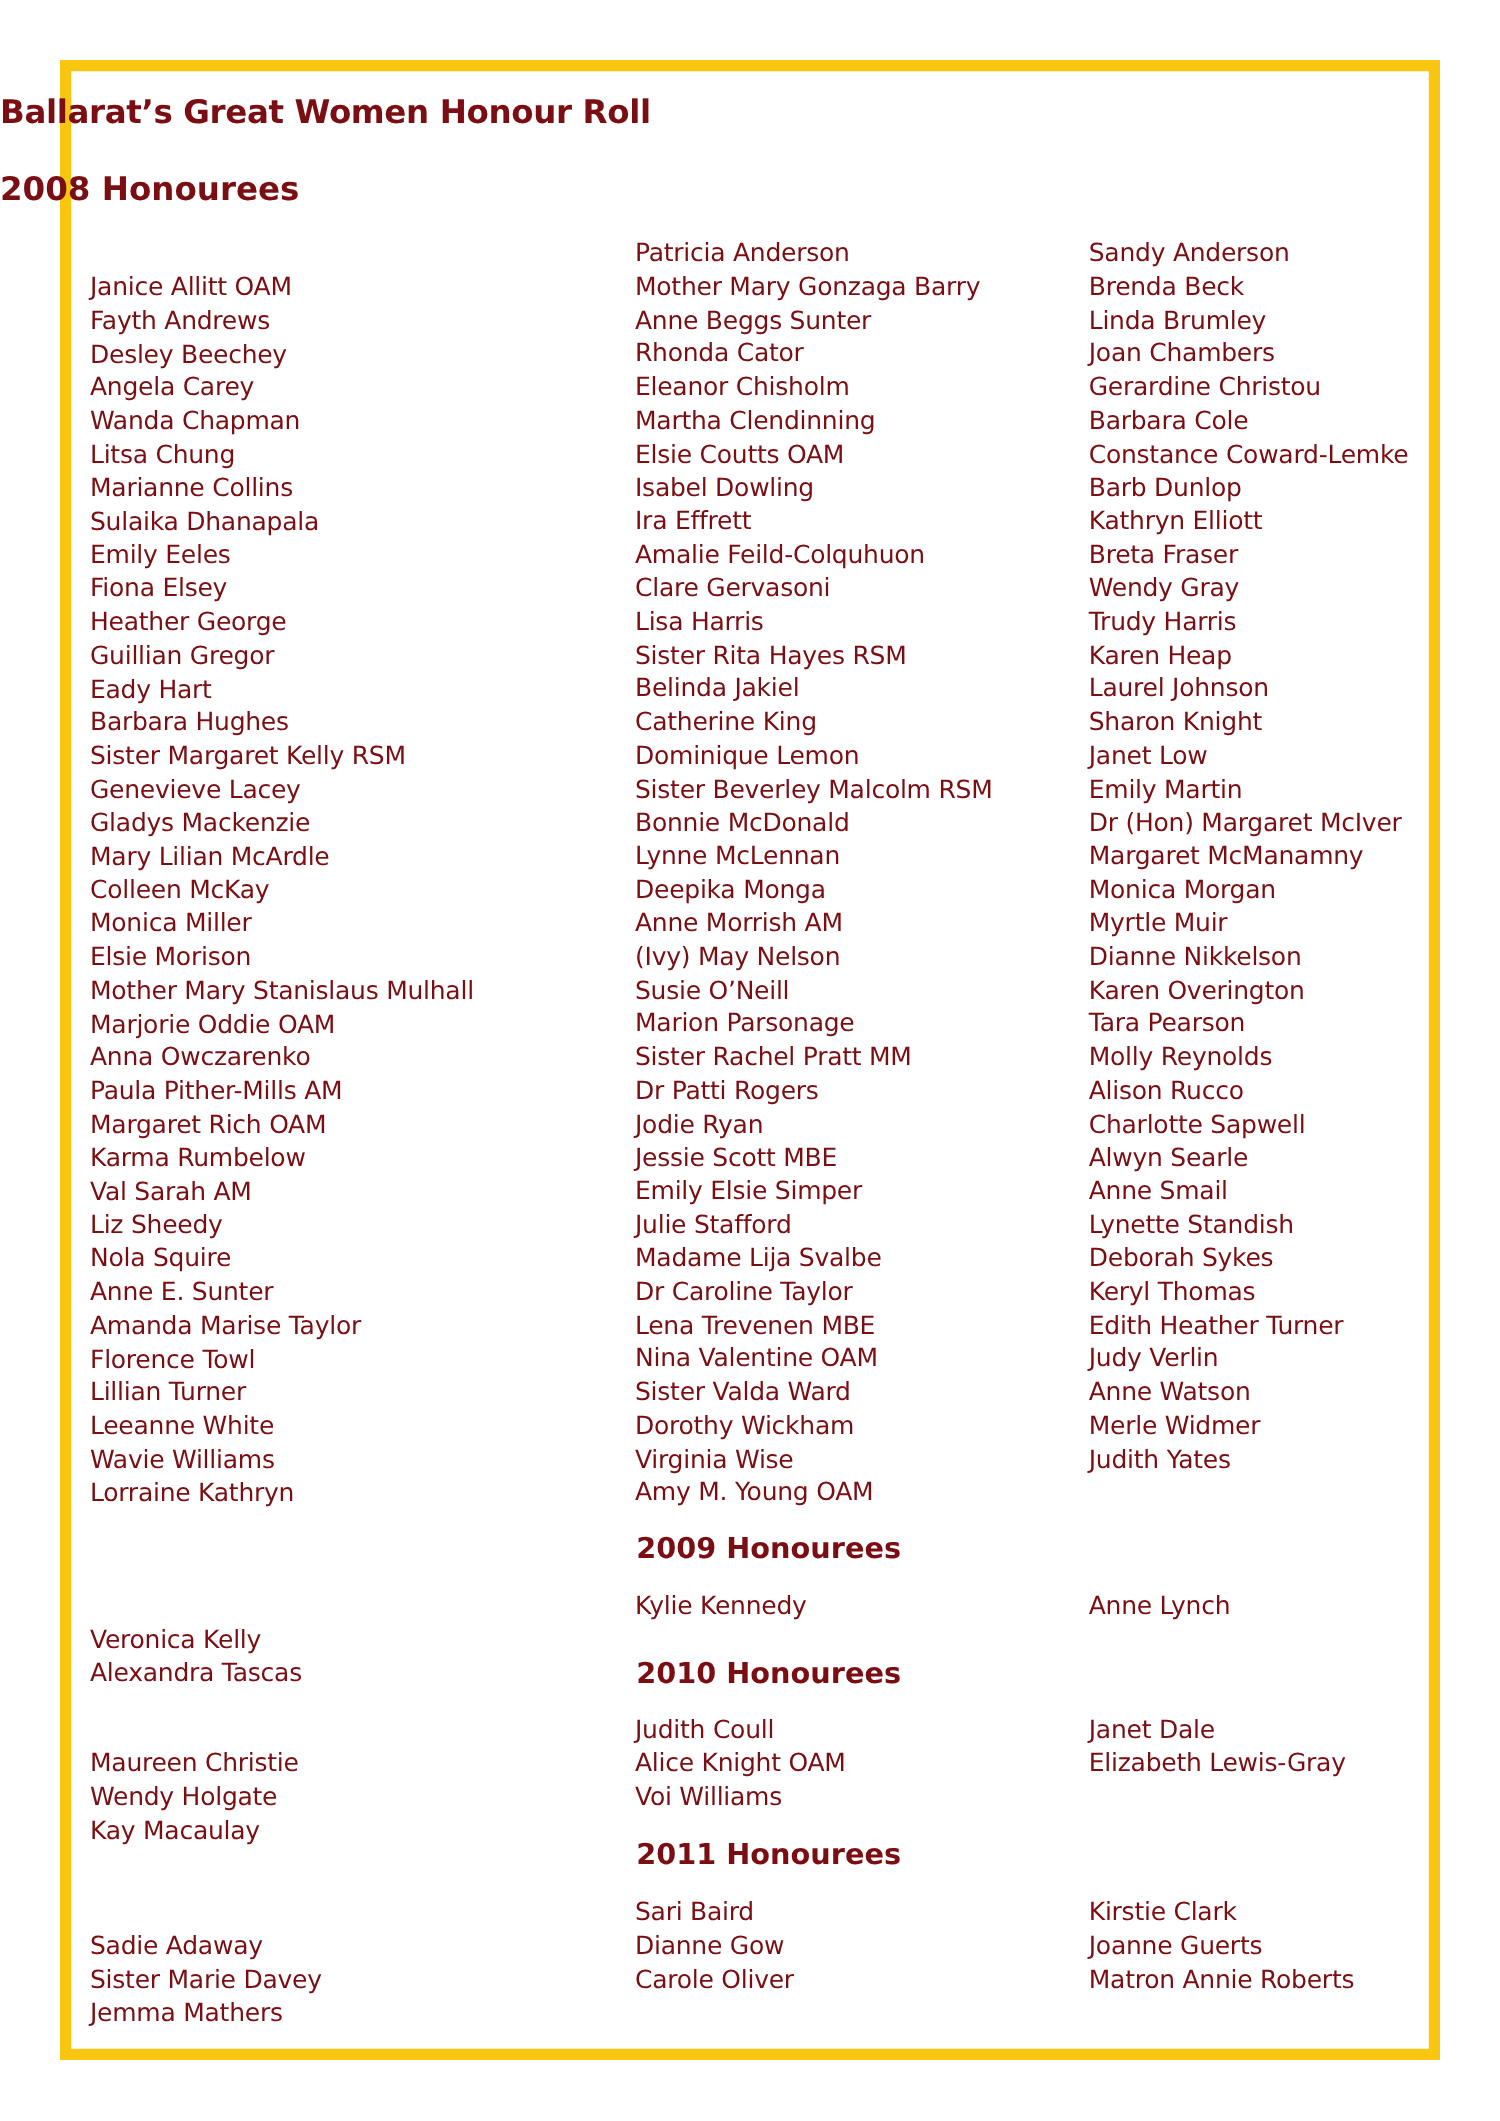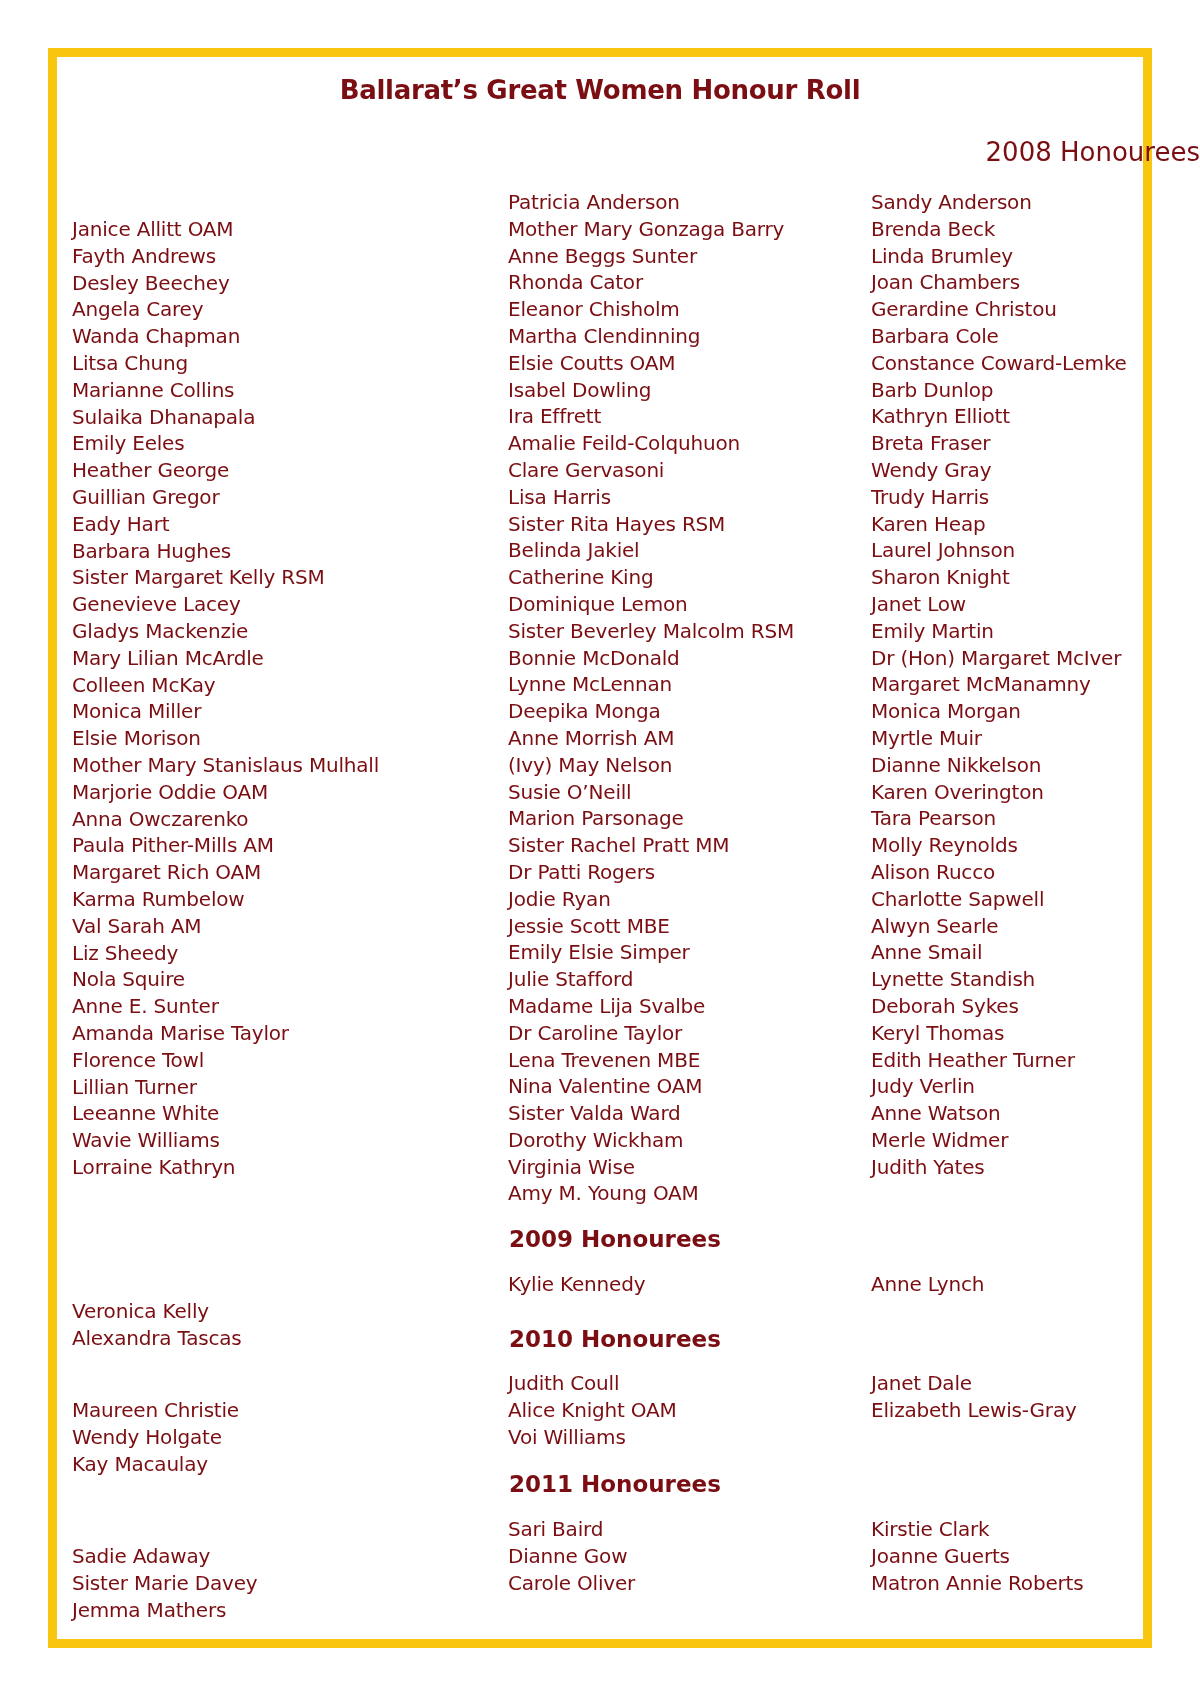"Ballarat’s Great Women Honour Roll" .title { text-align: center -> none }
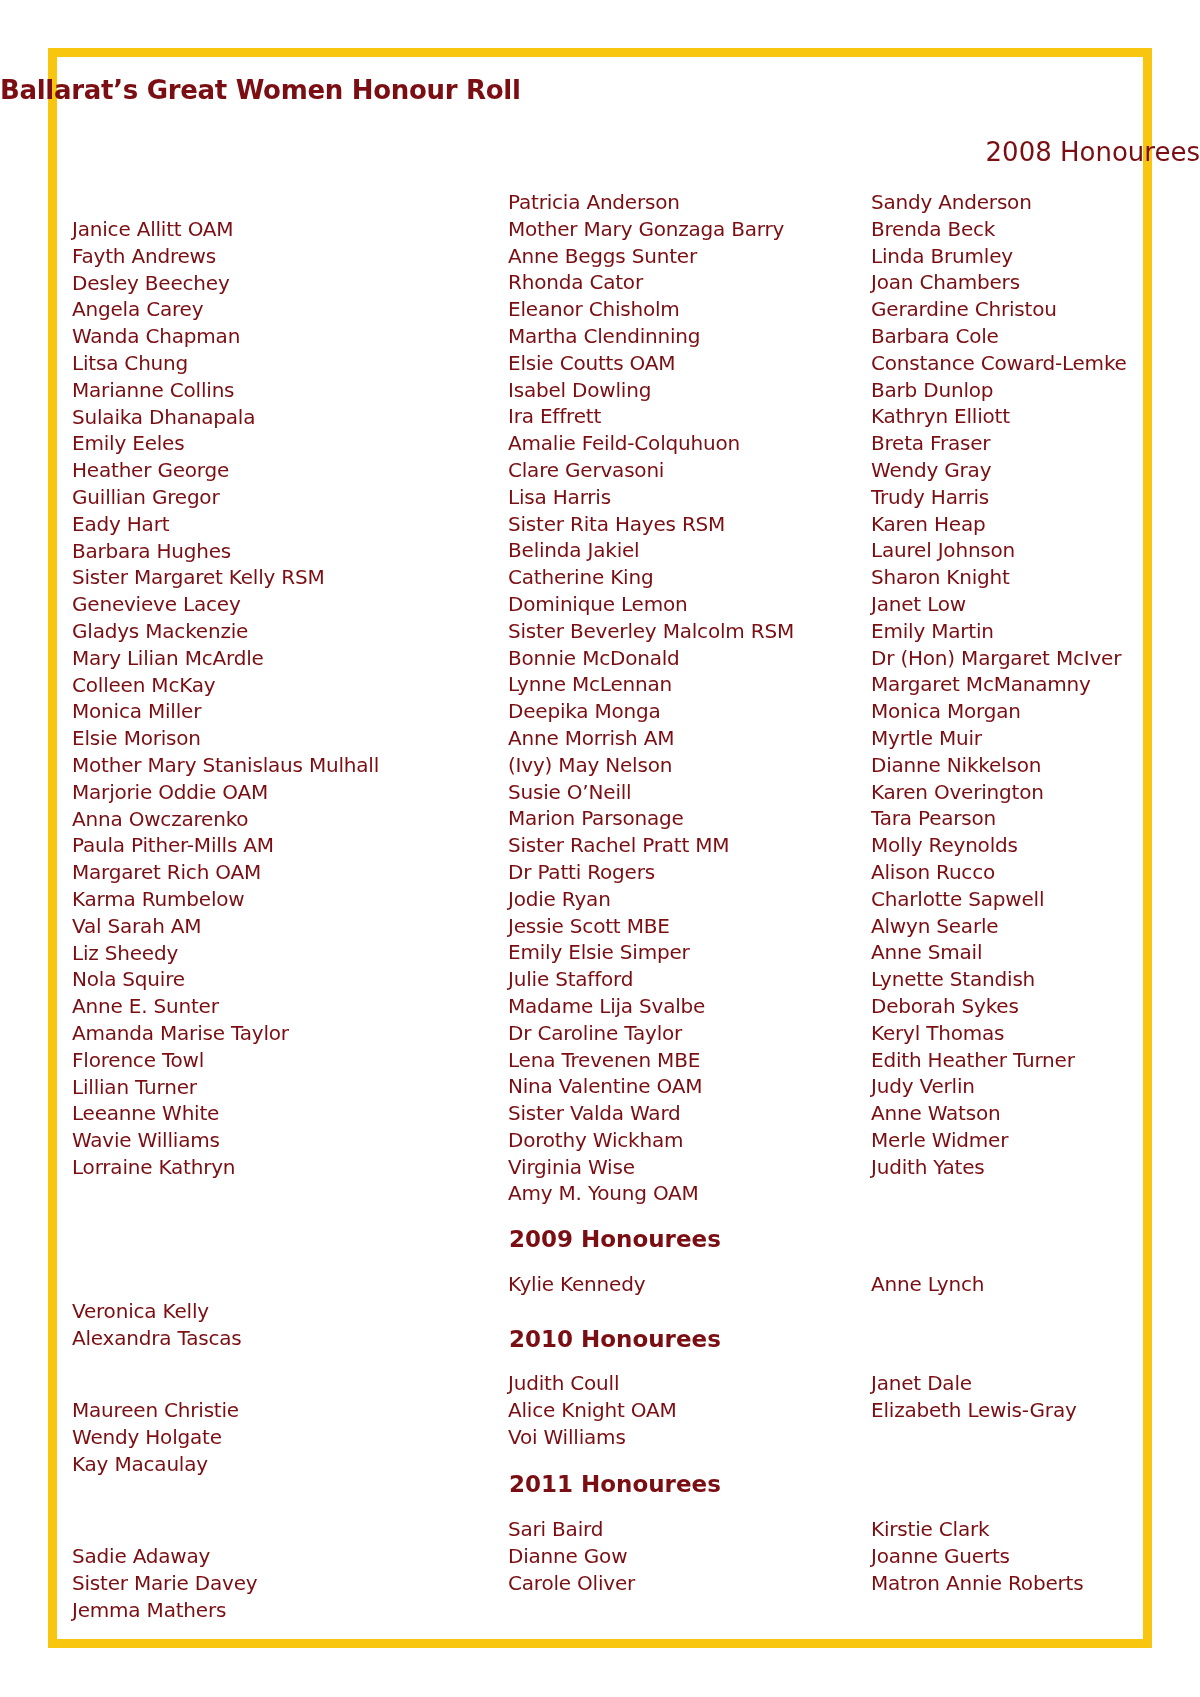"2008 Honourees" .year-main { font-weight: normal -> bold; text-align: right -> left }
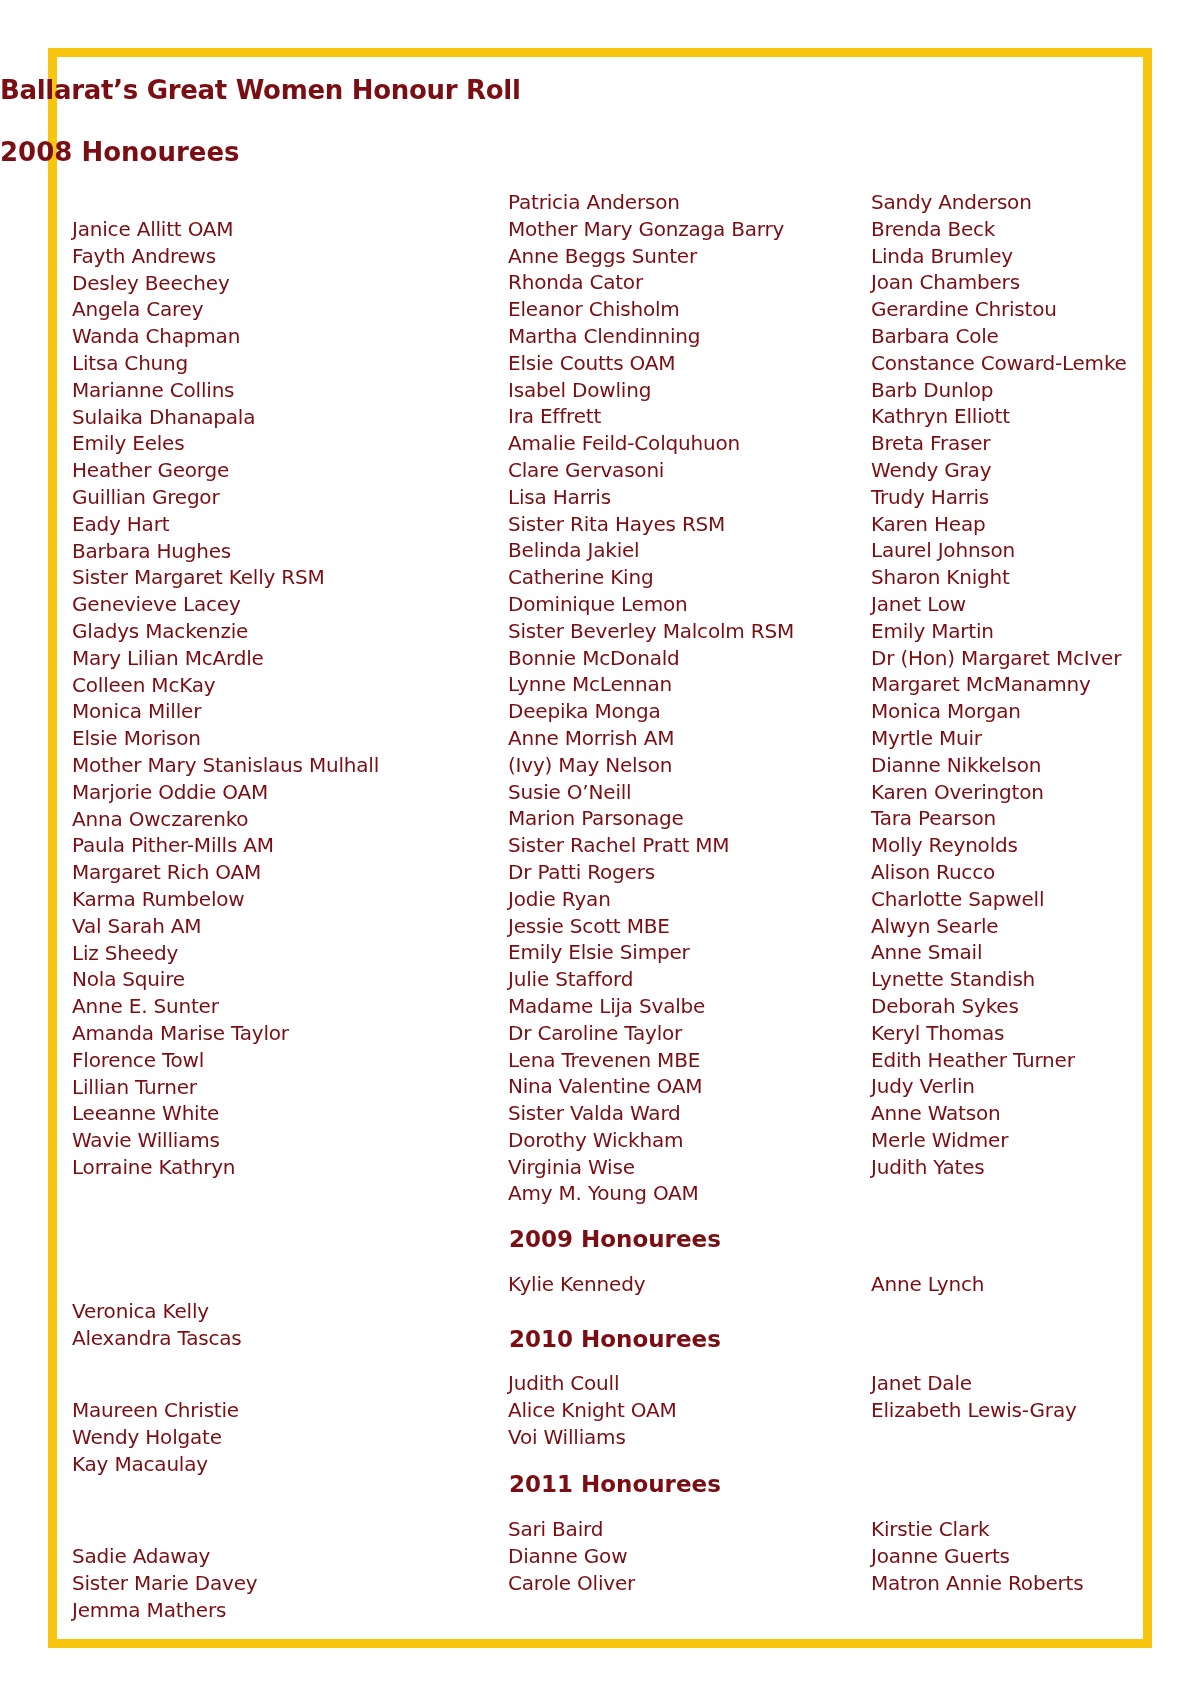"Fiona Elsey" li { html: none -> <li>Fiona Elsey</li> }
